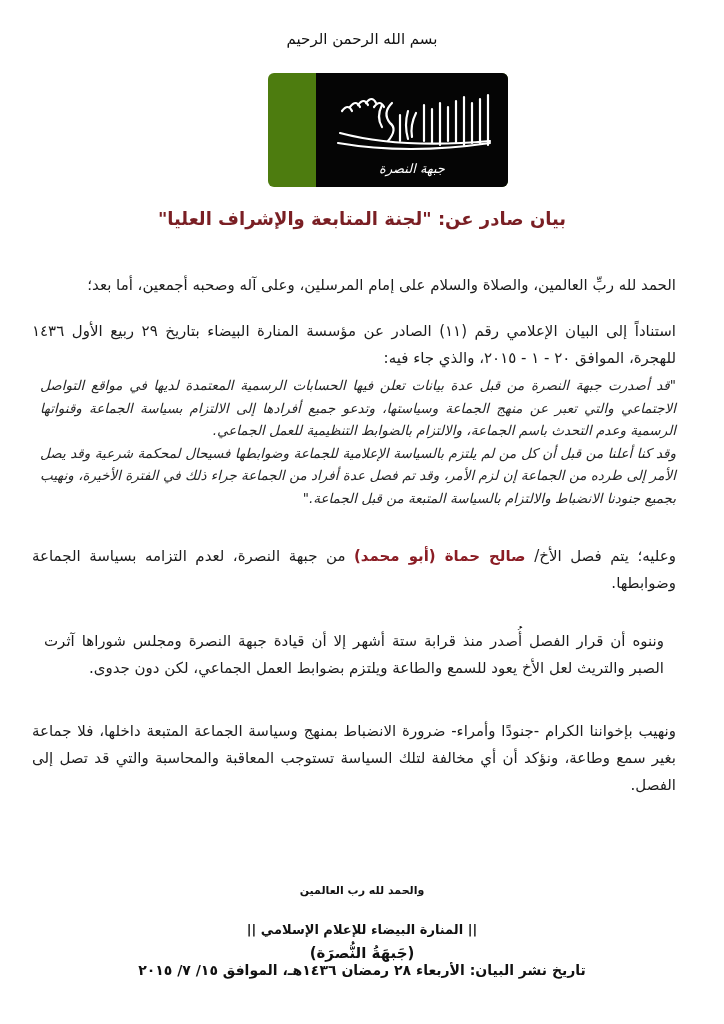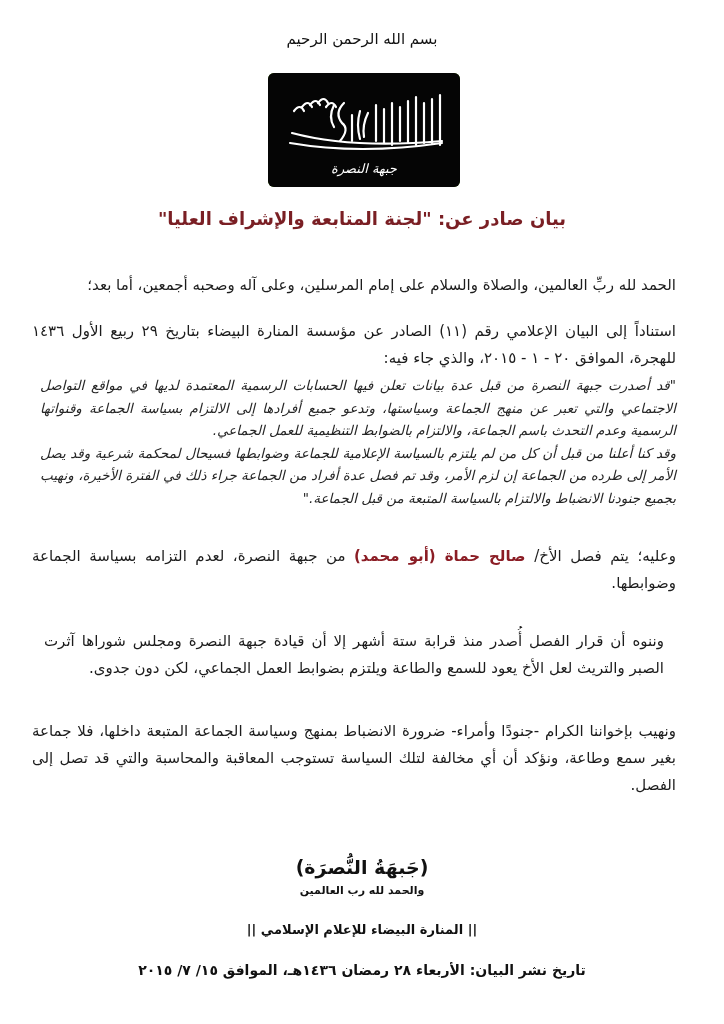"جبهة النصرة" .flag { padding-left: none -> 48px }
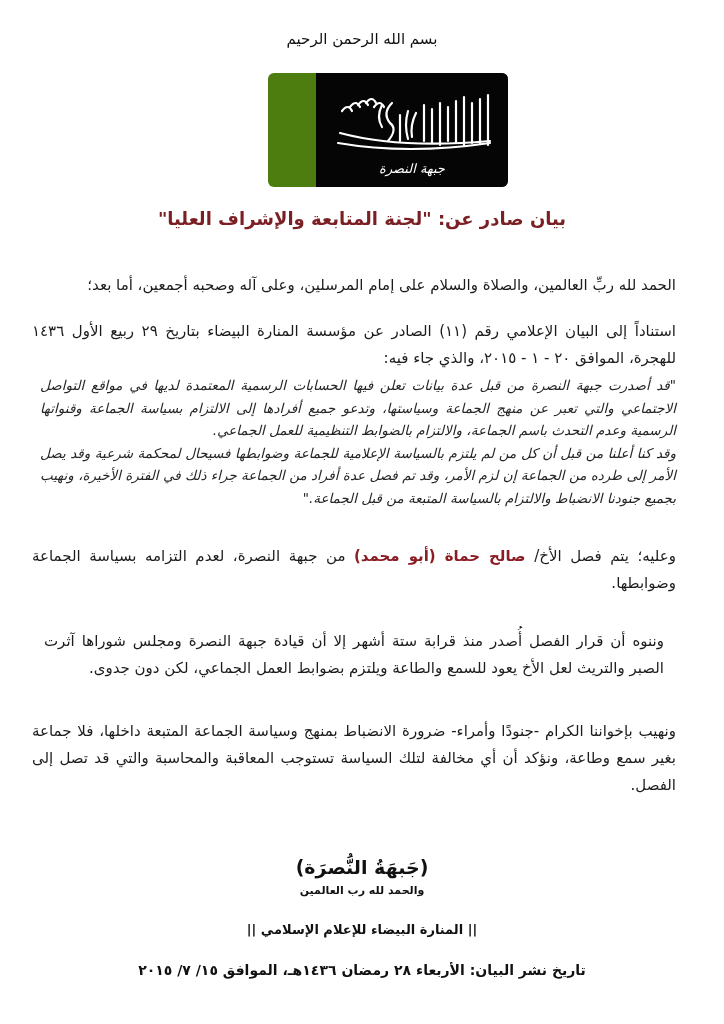"(جَبهَةُ النُّصرَة)" .s2 { font-size: 19px -> 15px; top: 856px -> 944px }
